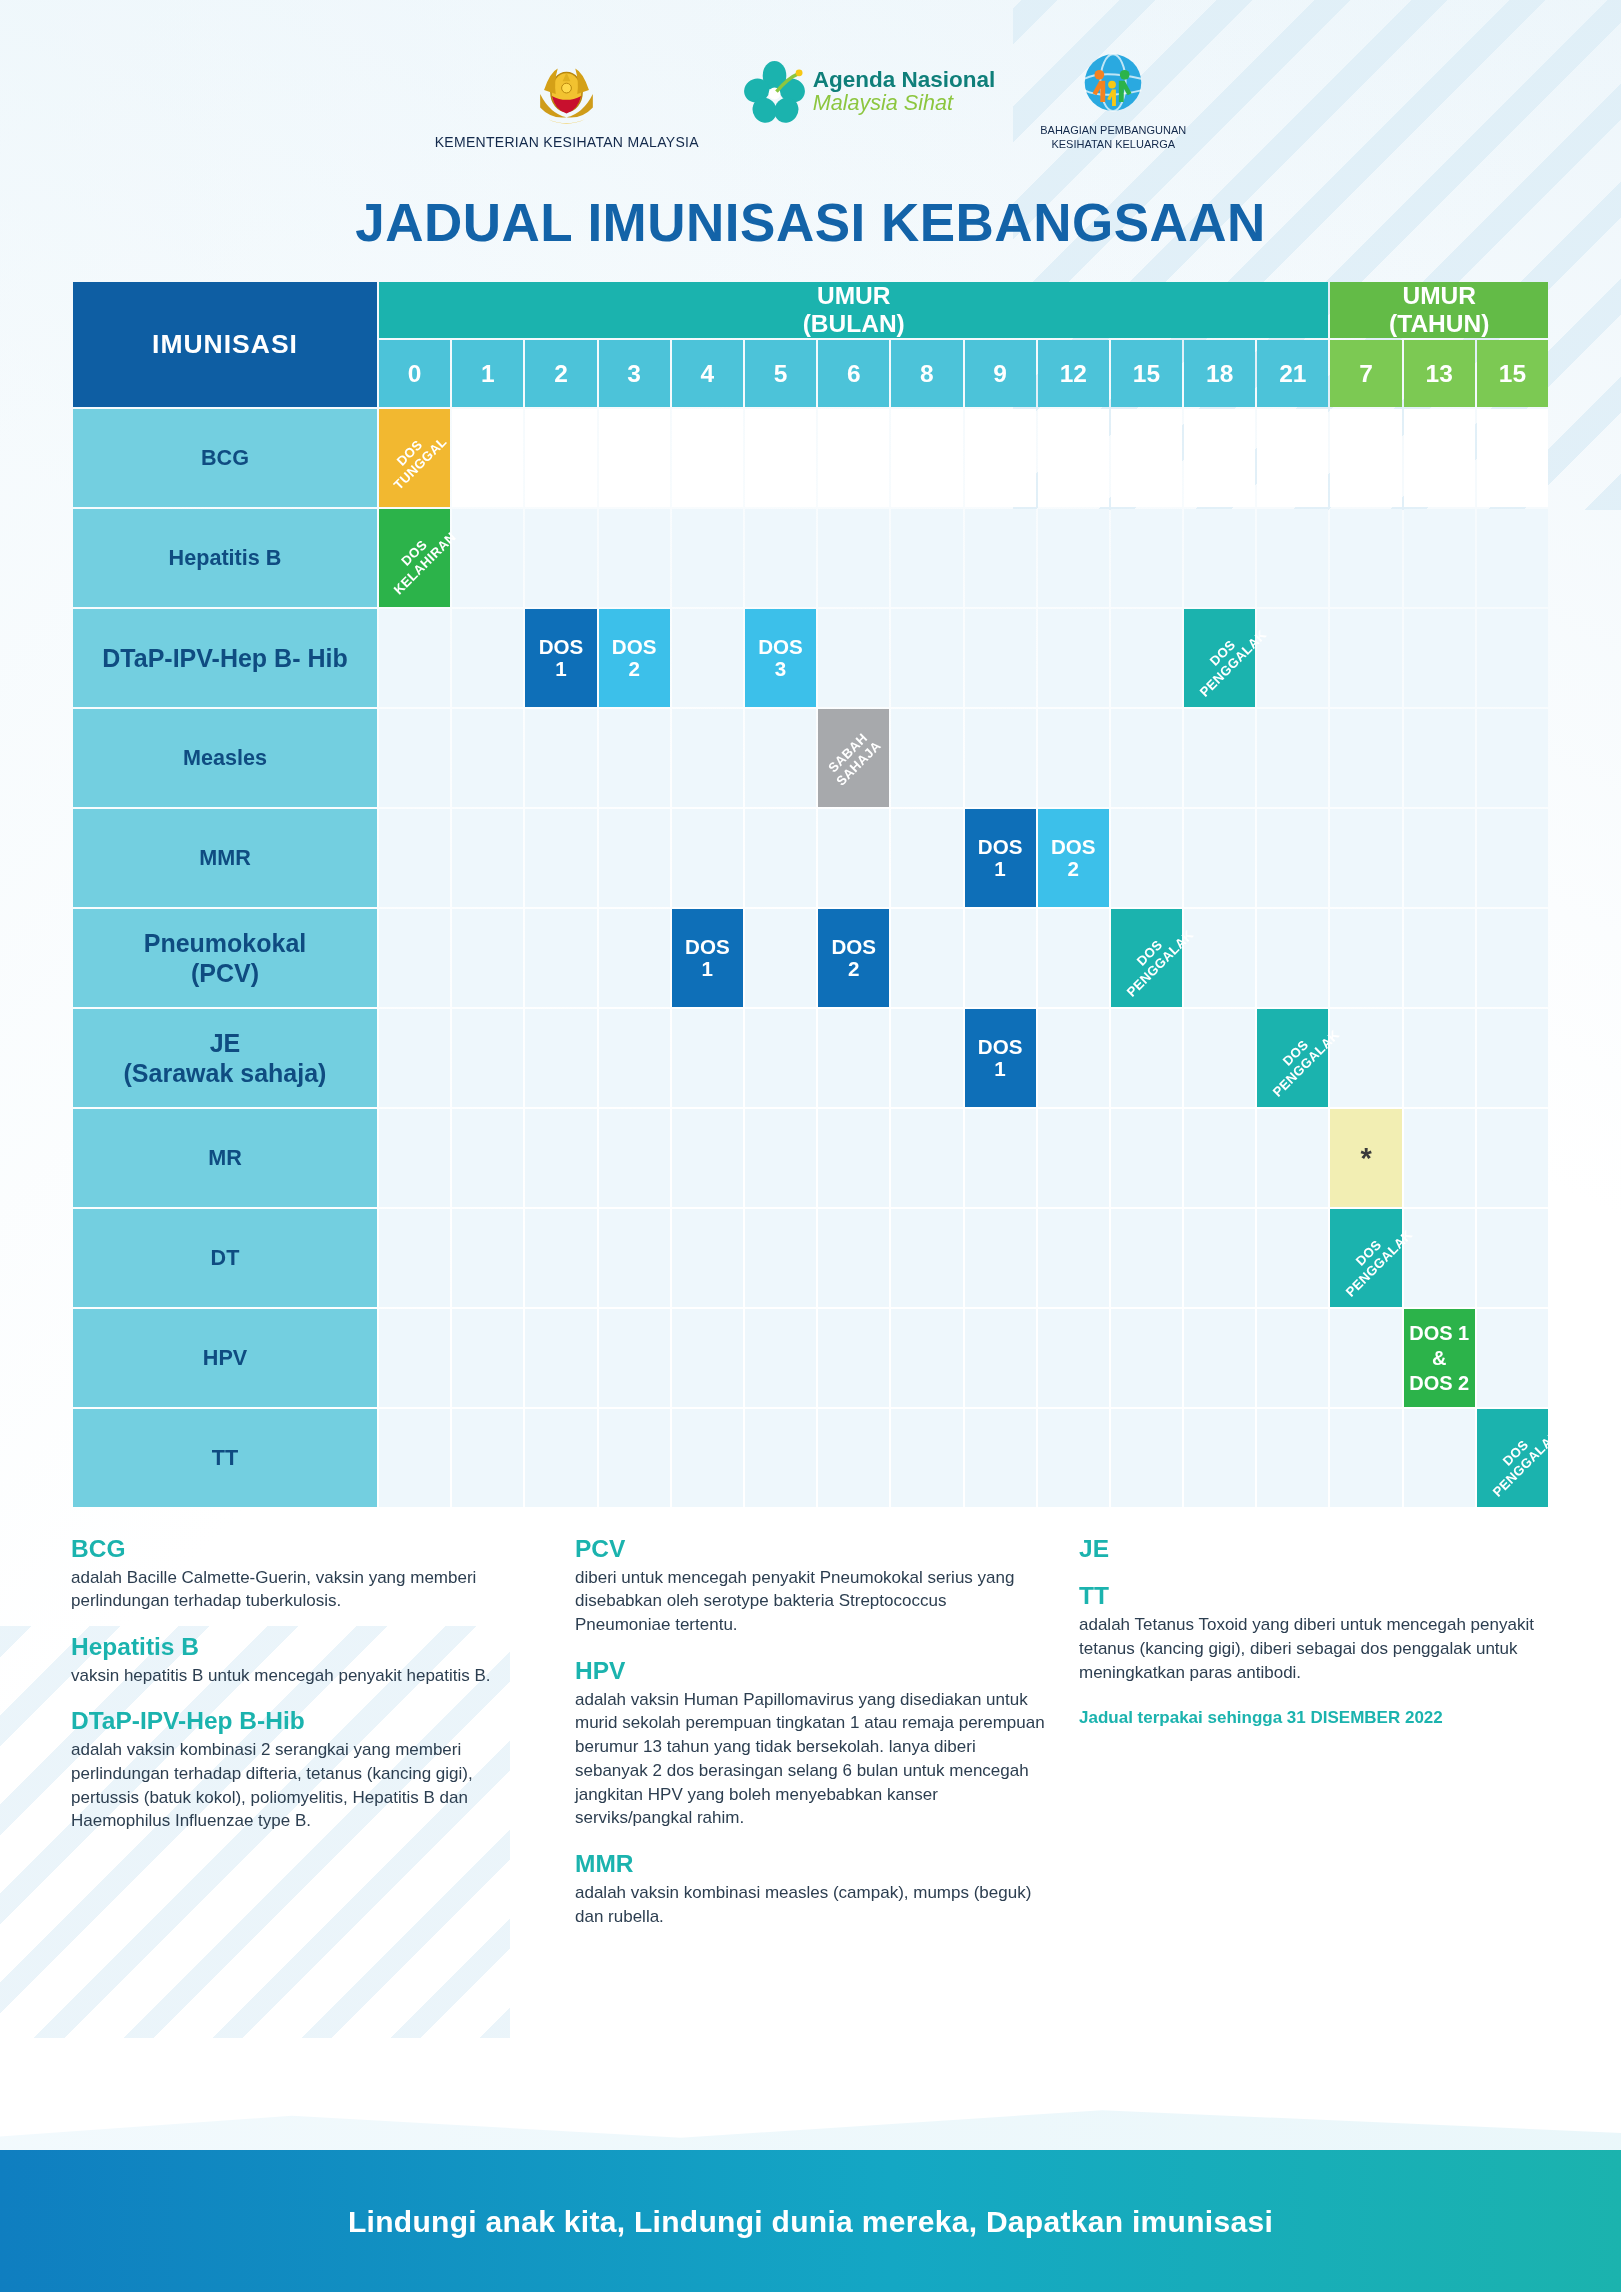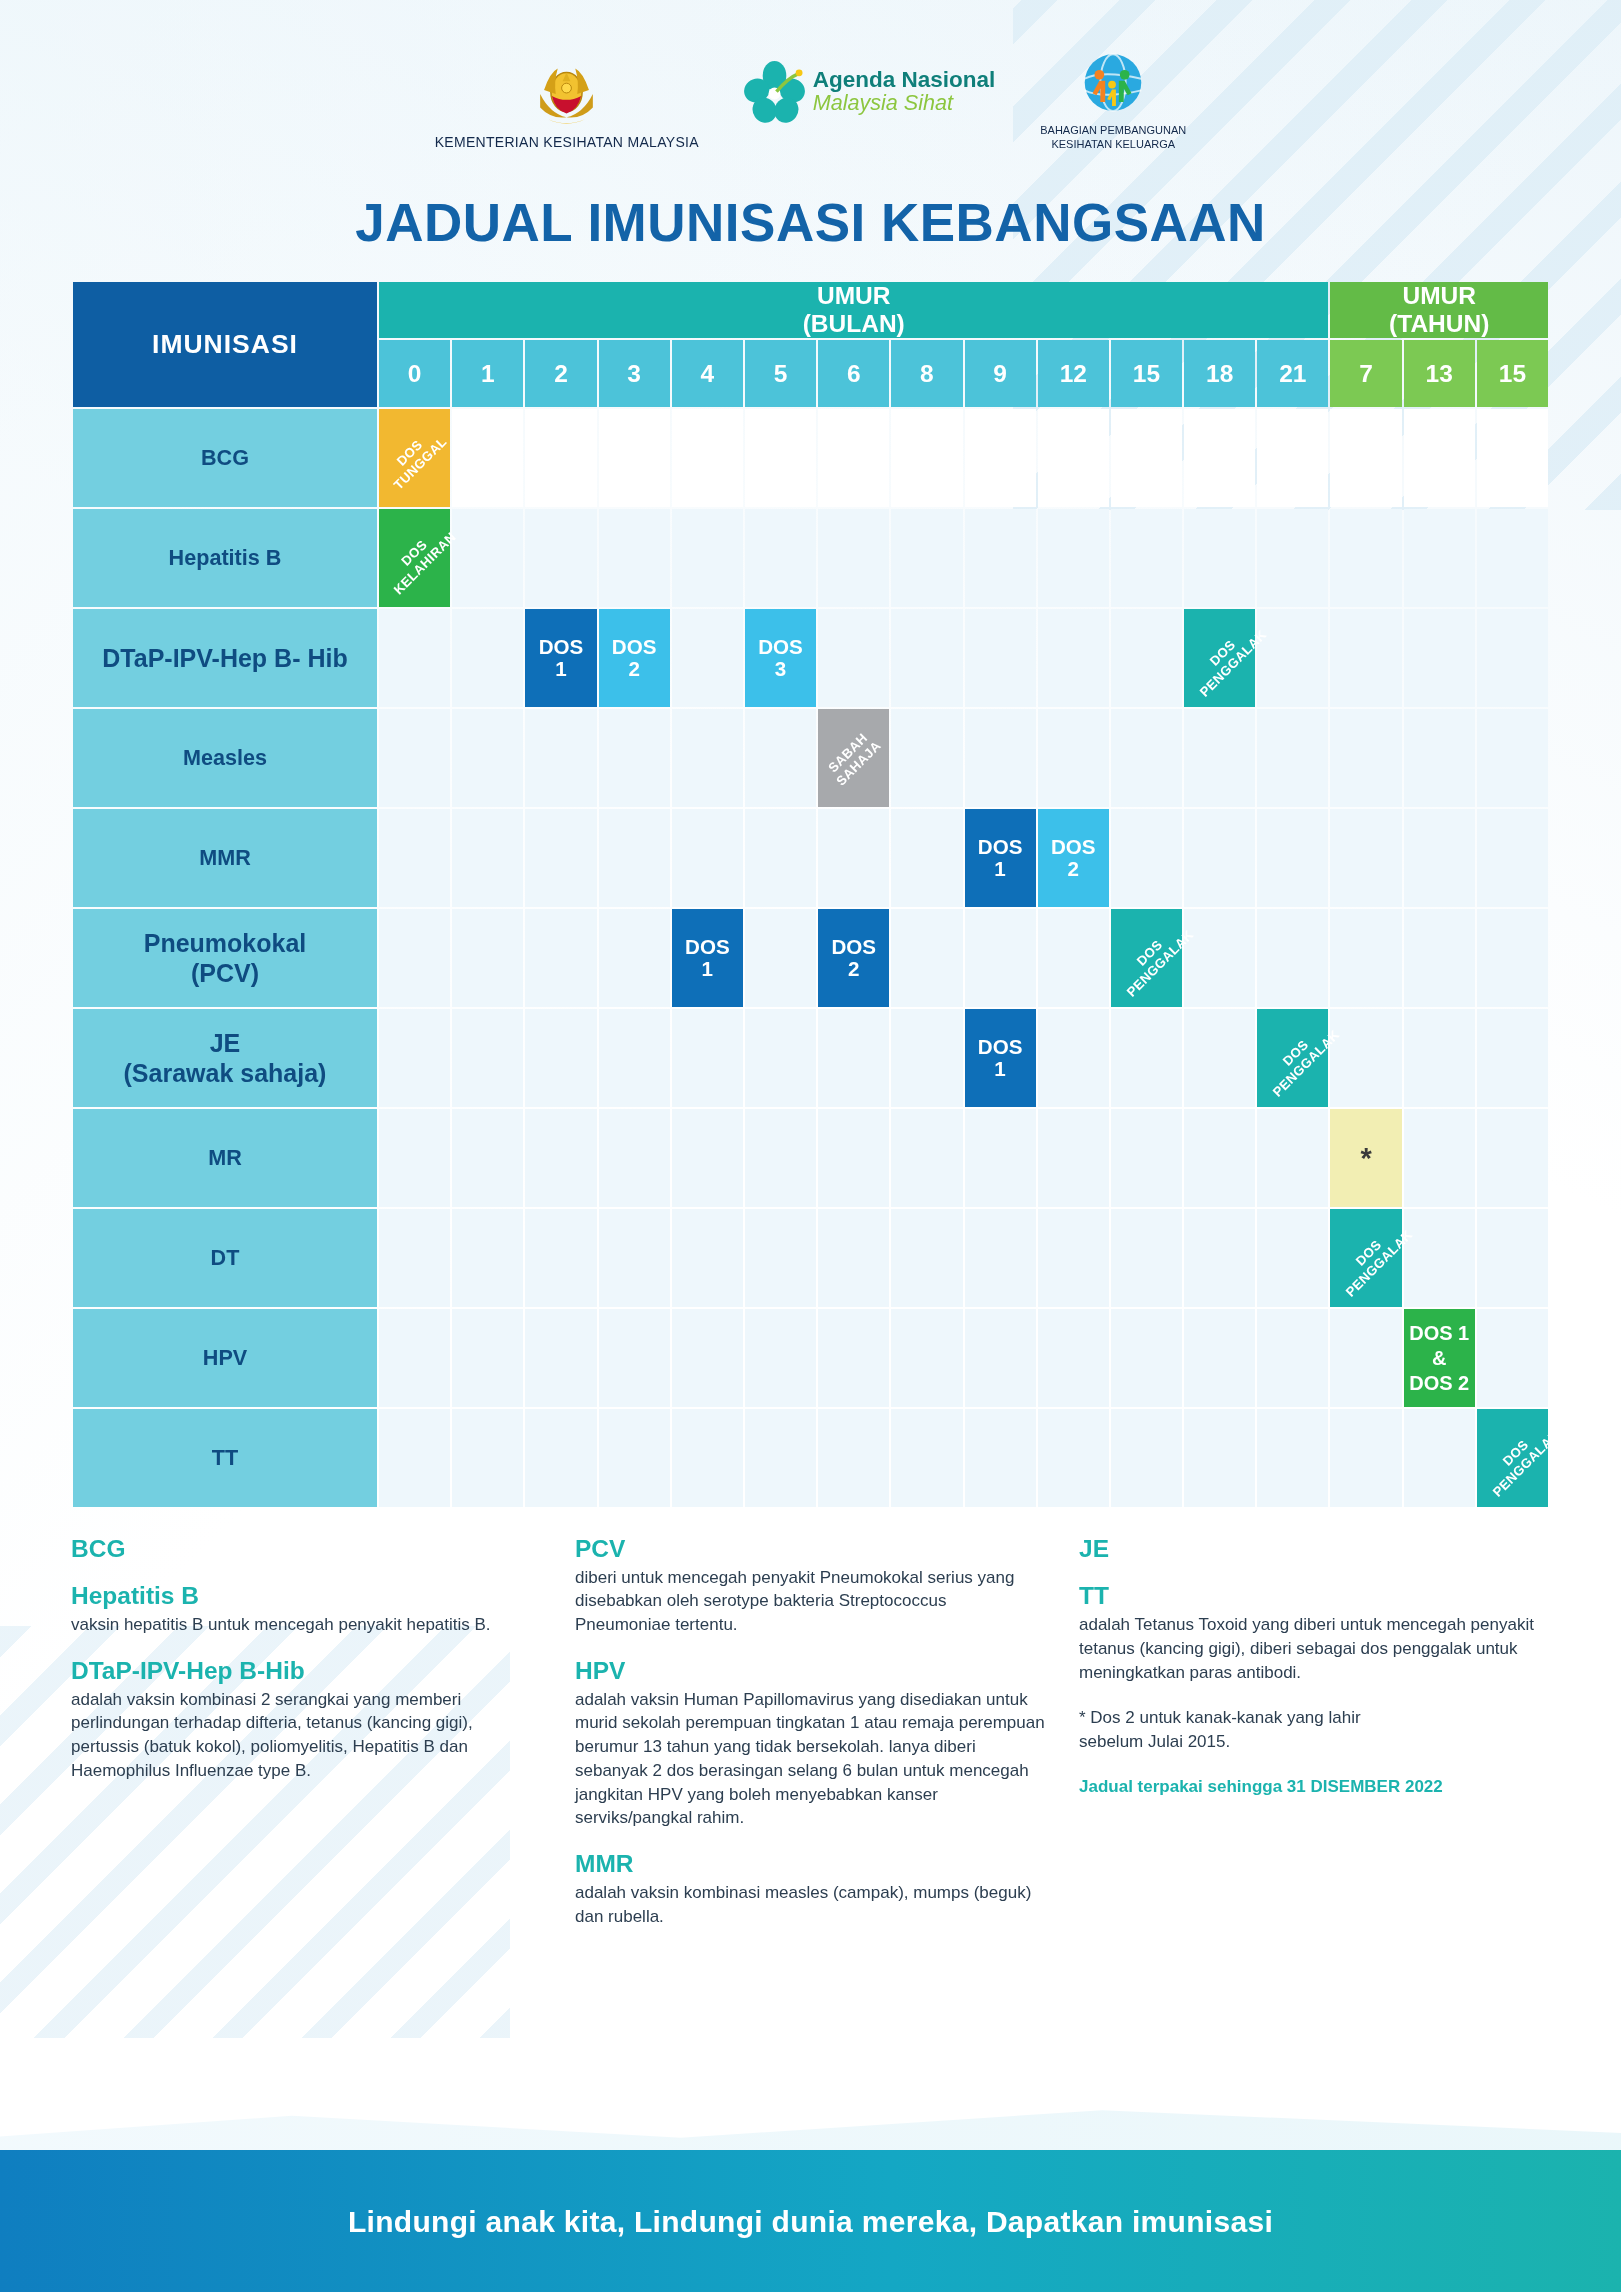"adalah Bacille Calmette-Guerin, vaksin" div.lg-p { html: none -> <div>adalah Bacille Calmette-Guerin, vaksin yang memberi perlindungan terhadap tuberkulosis.</div> }
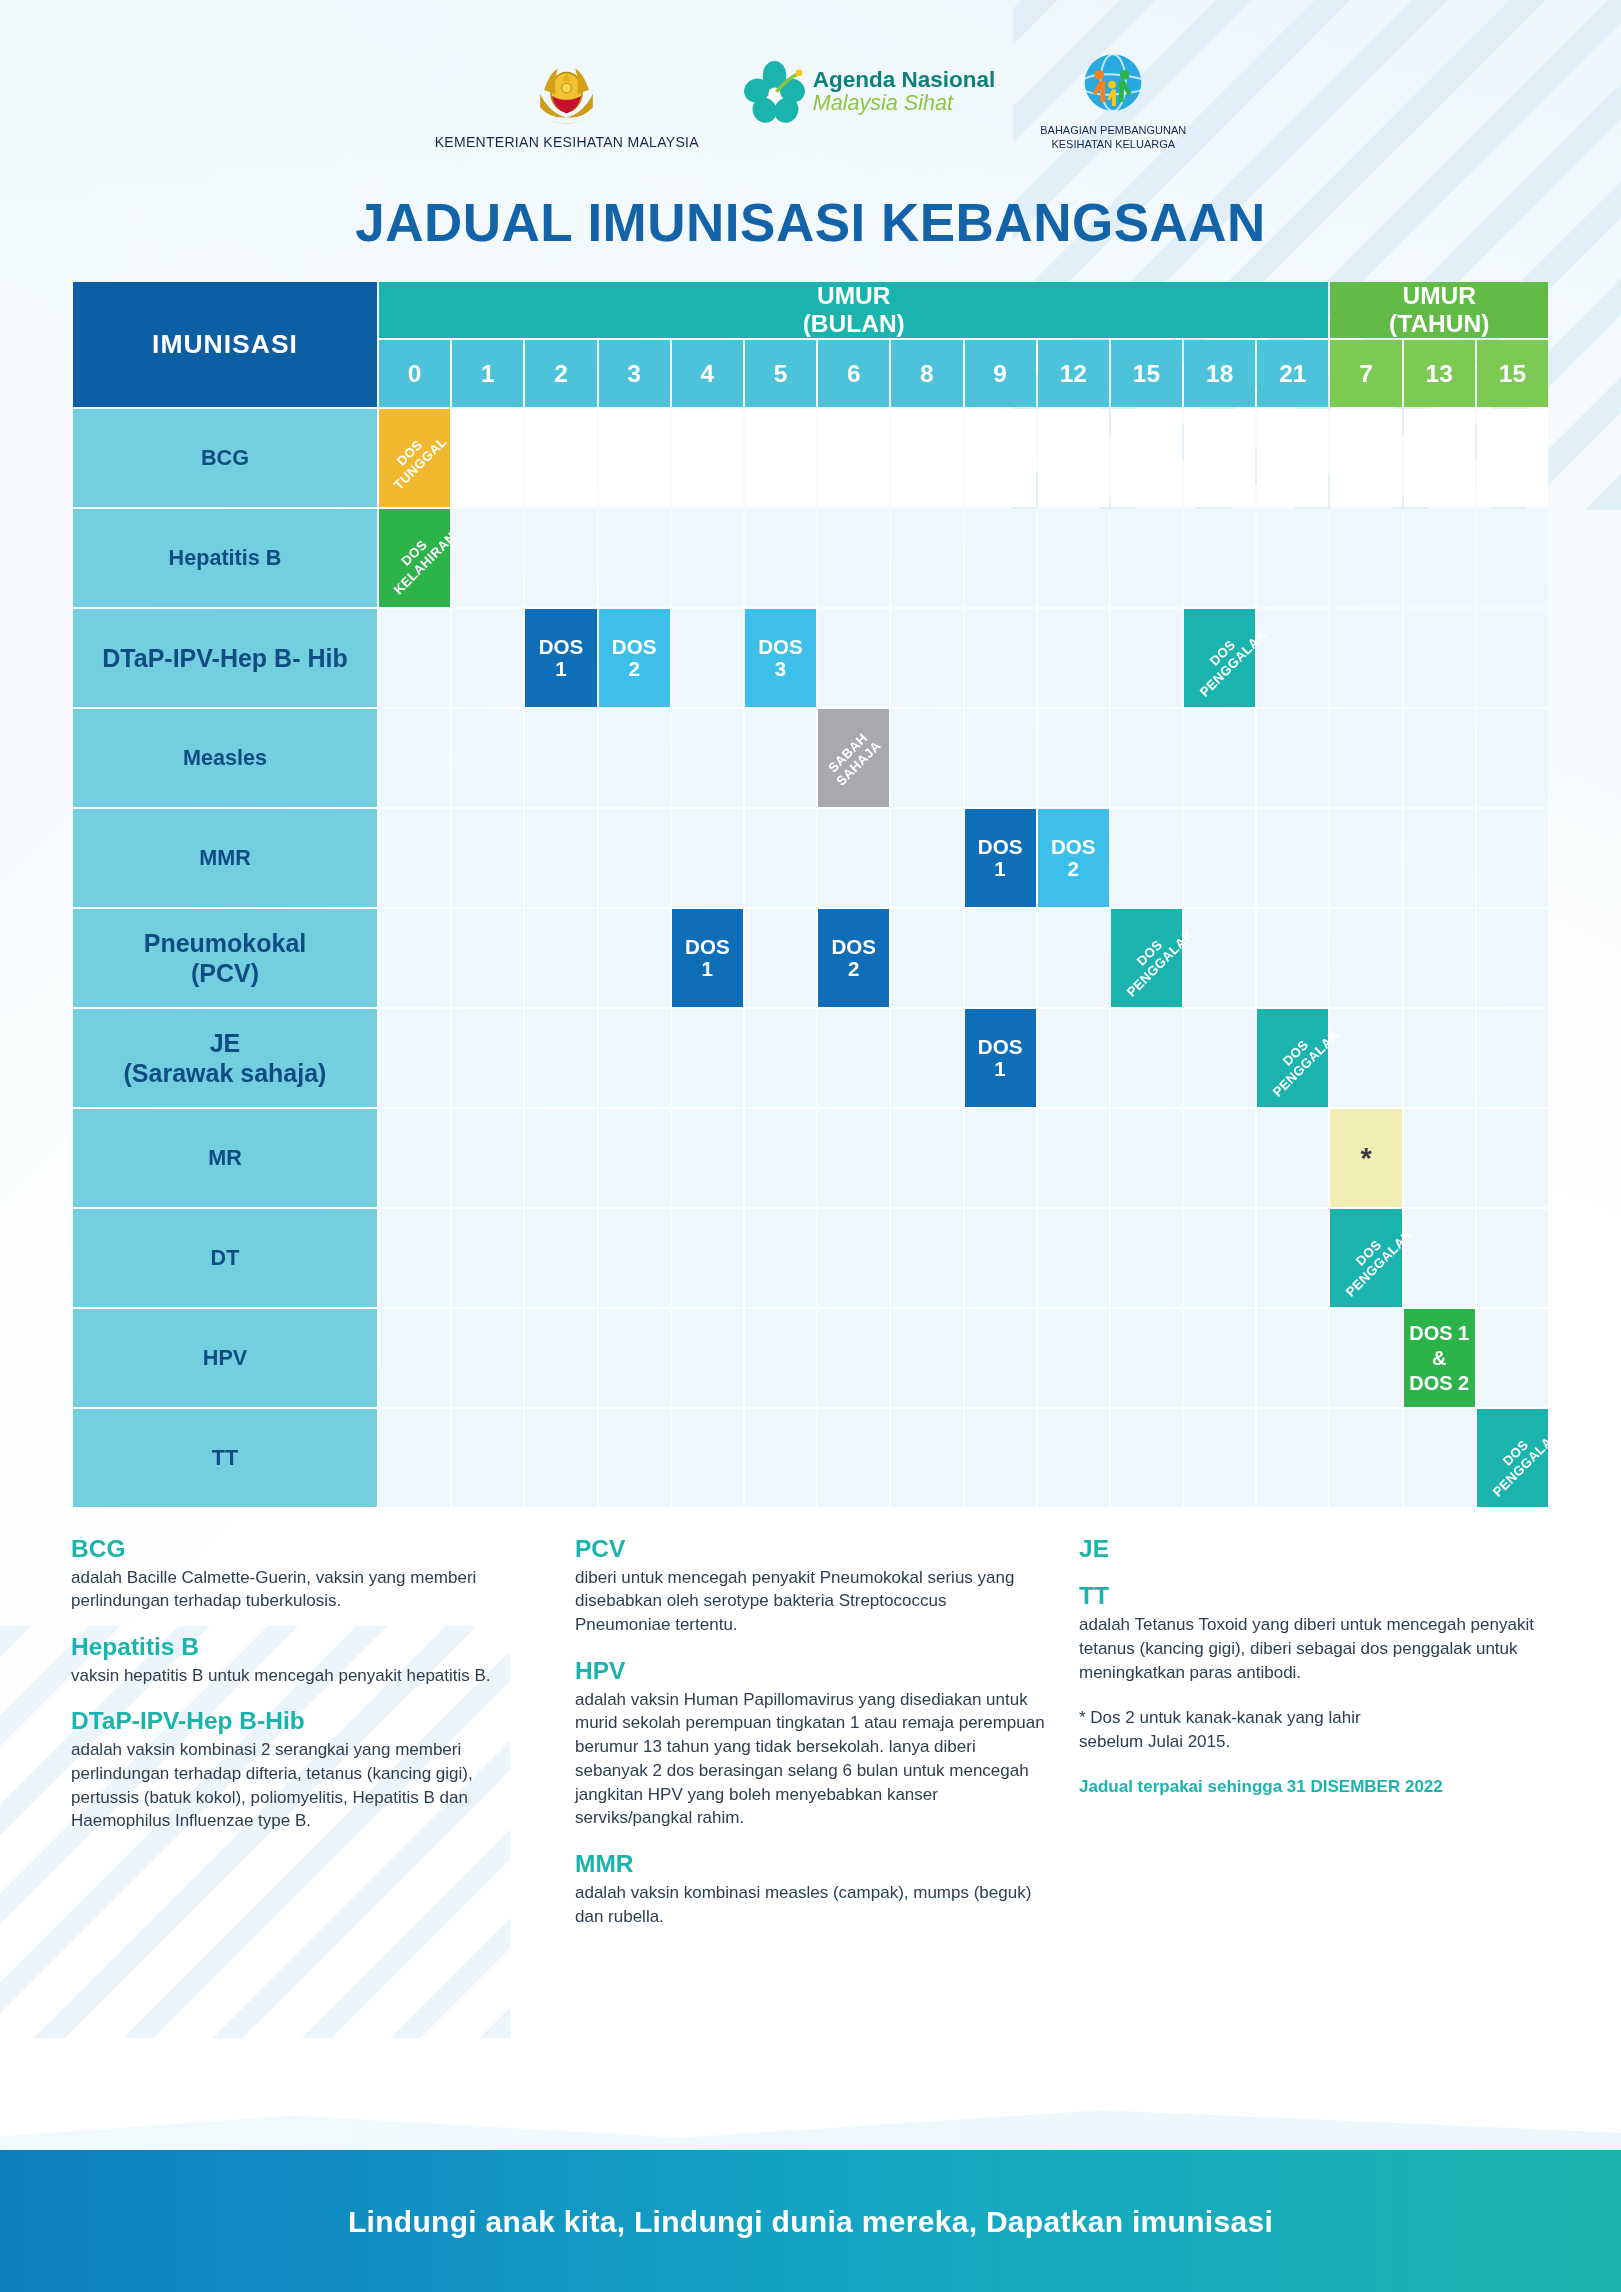"* Dos 2 untuk kanak-kanak" div.note { html: <div>* Dos 2 untuk kanak-kanak yang lahir<br> sebelum Julai 2015.</div> -> none }
